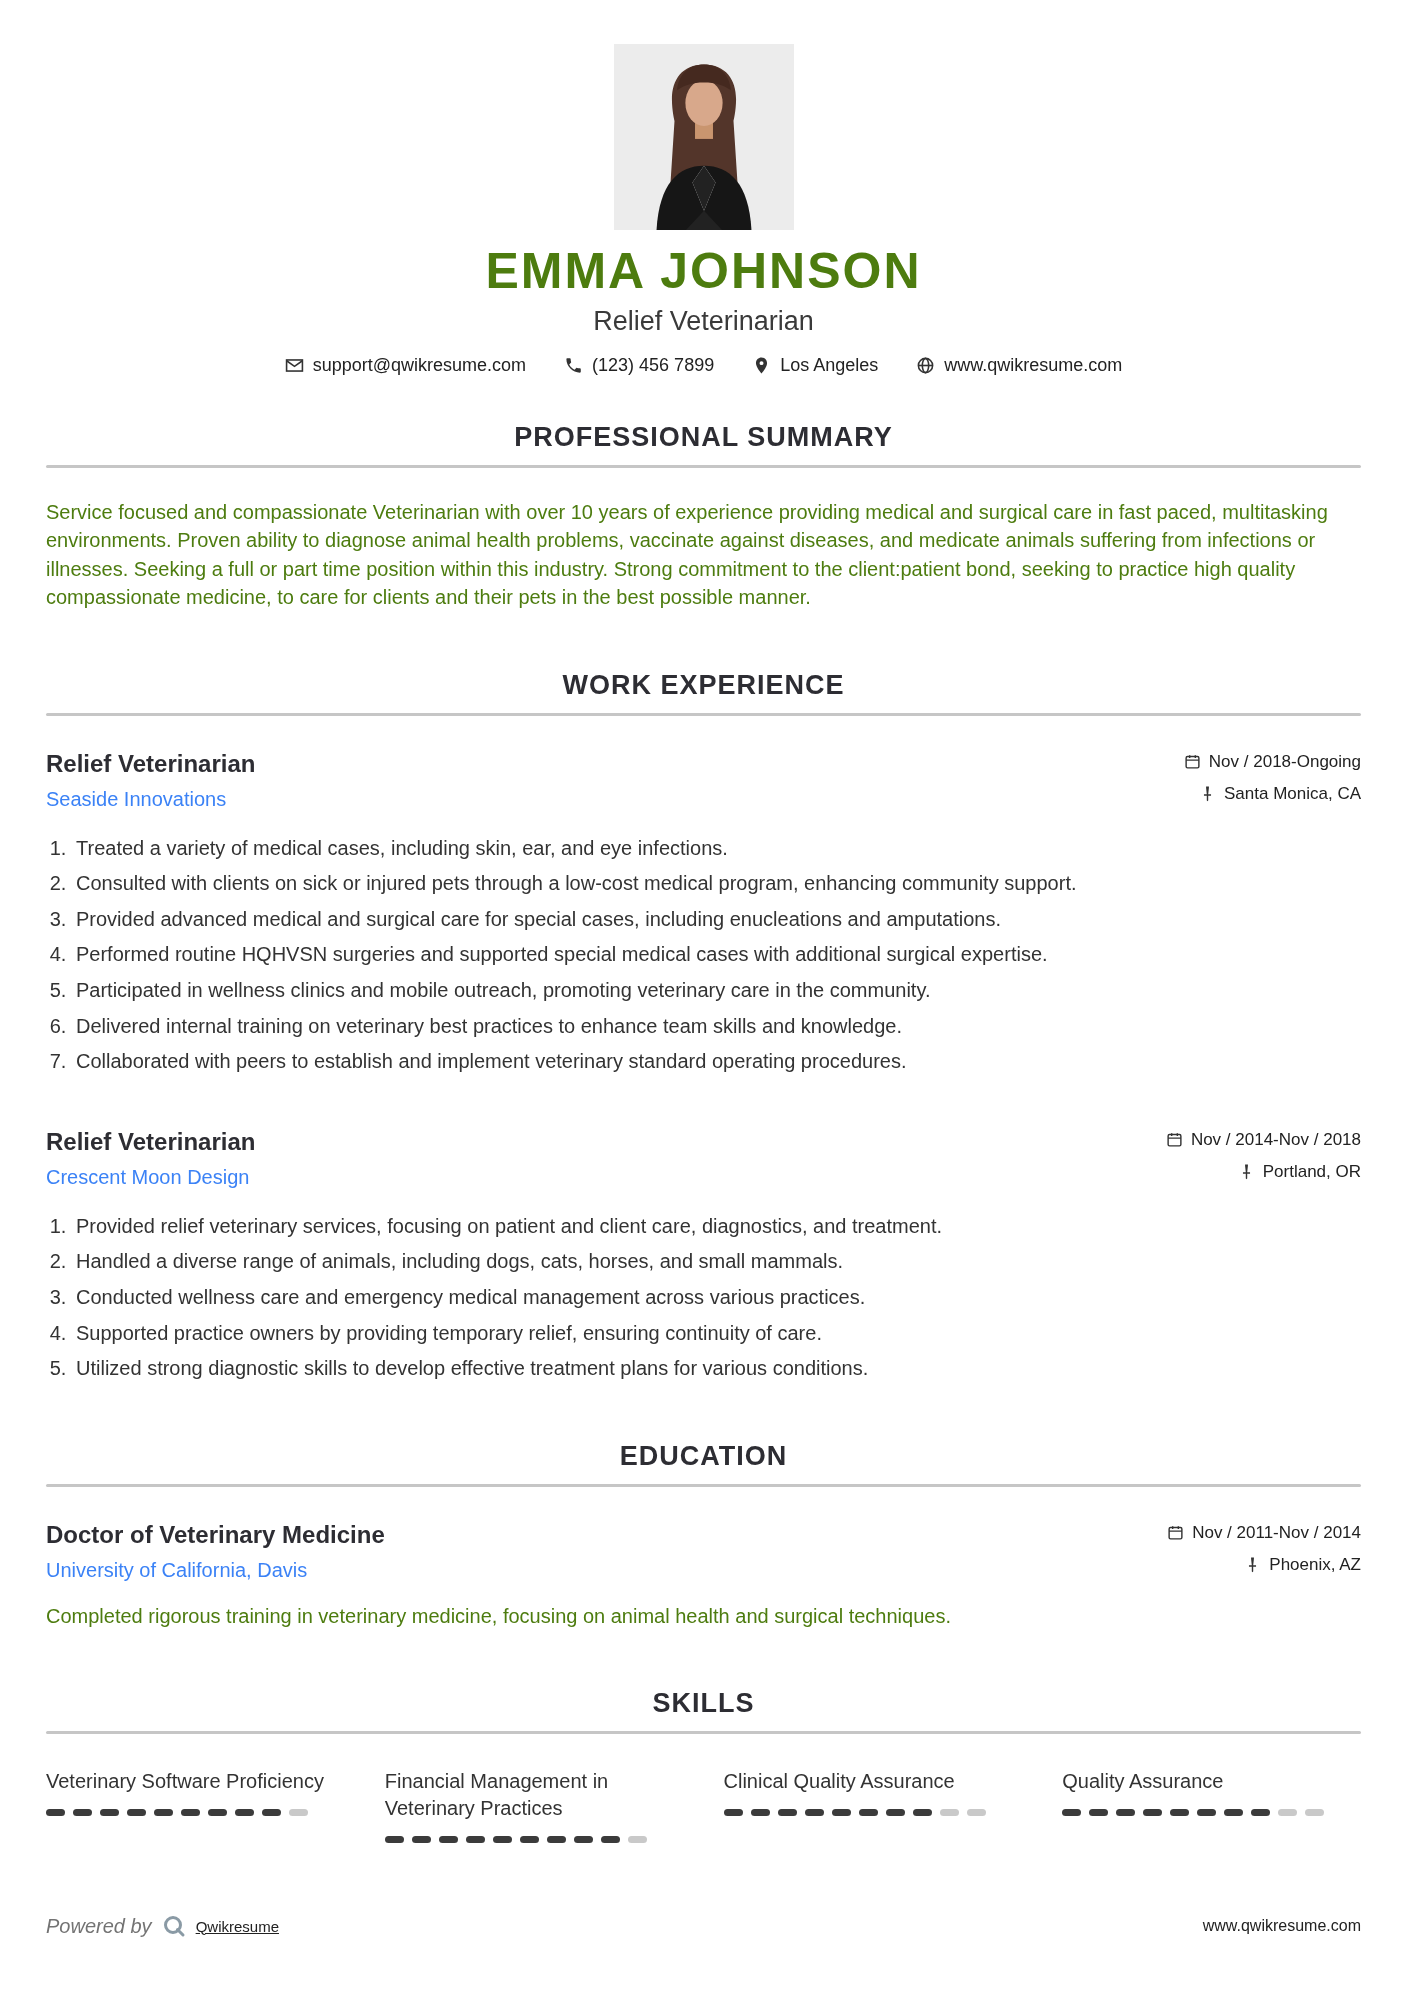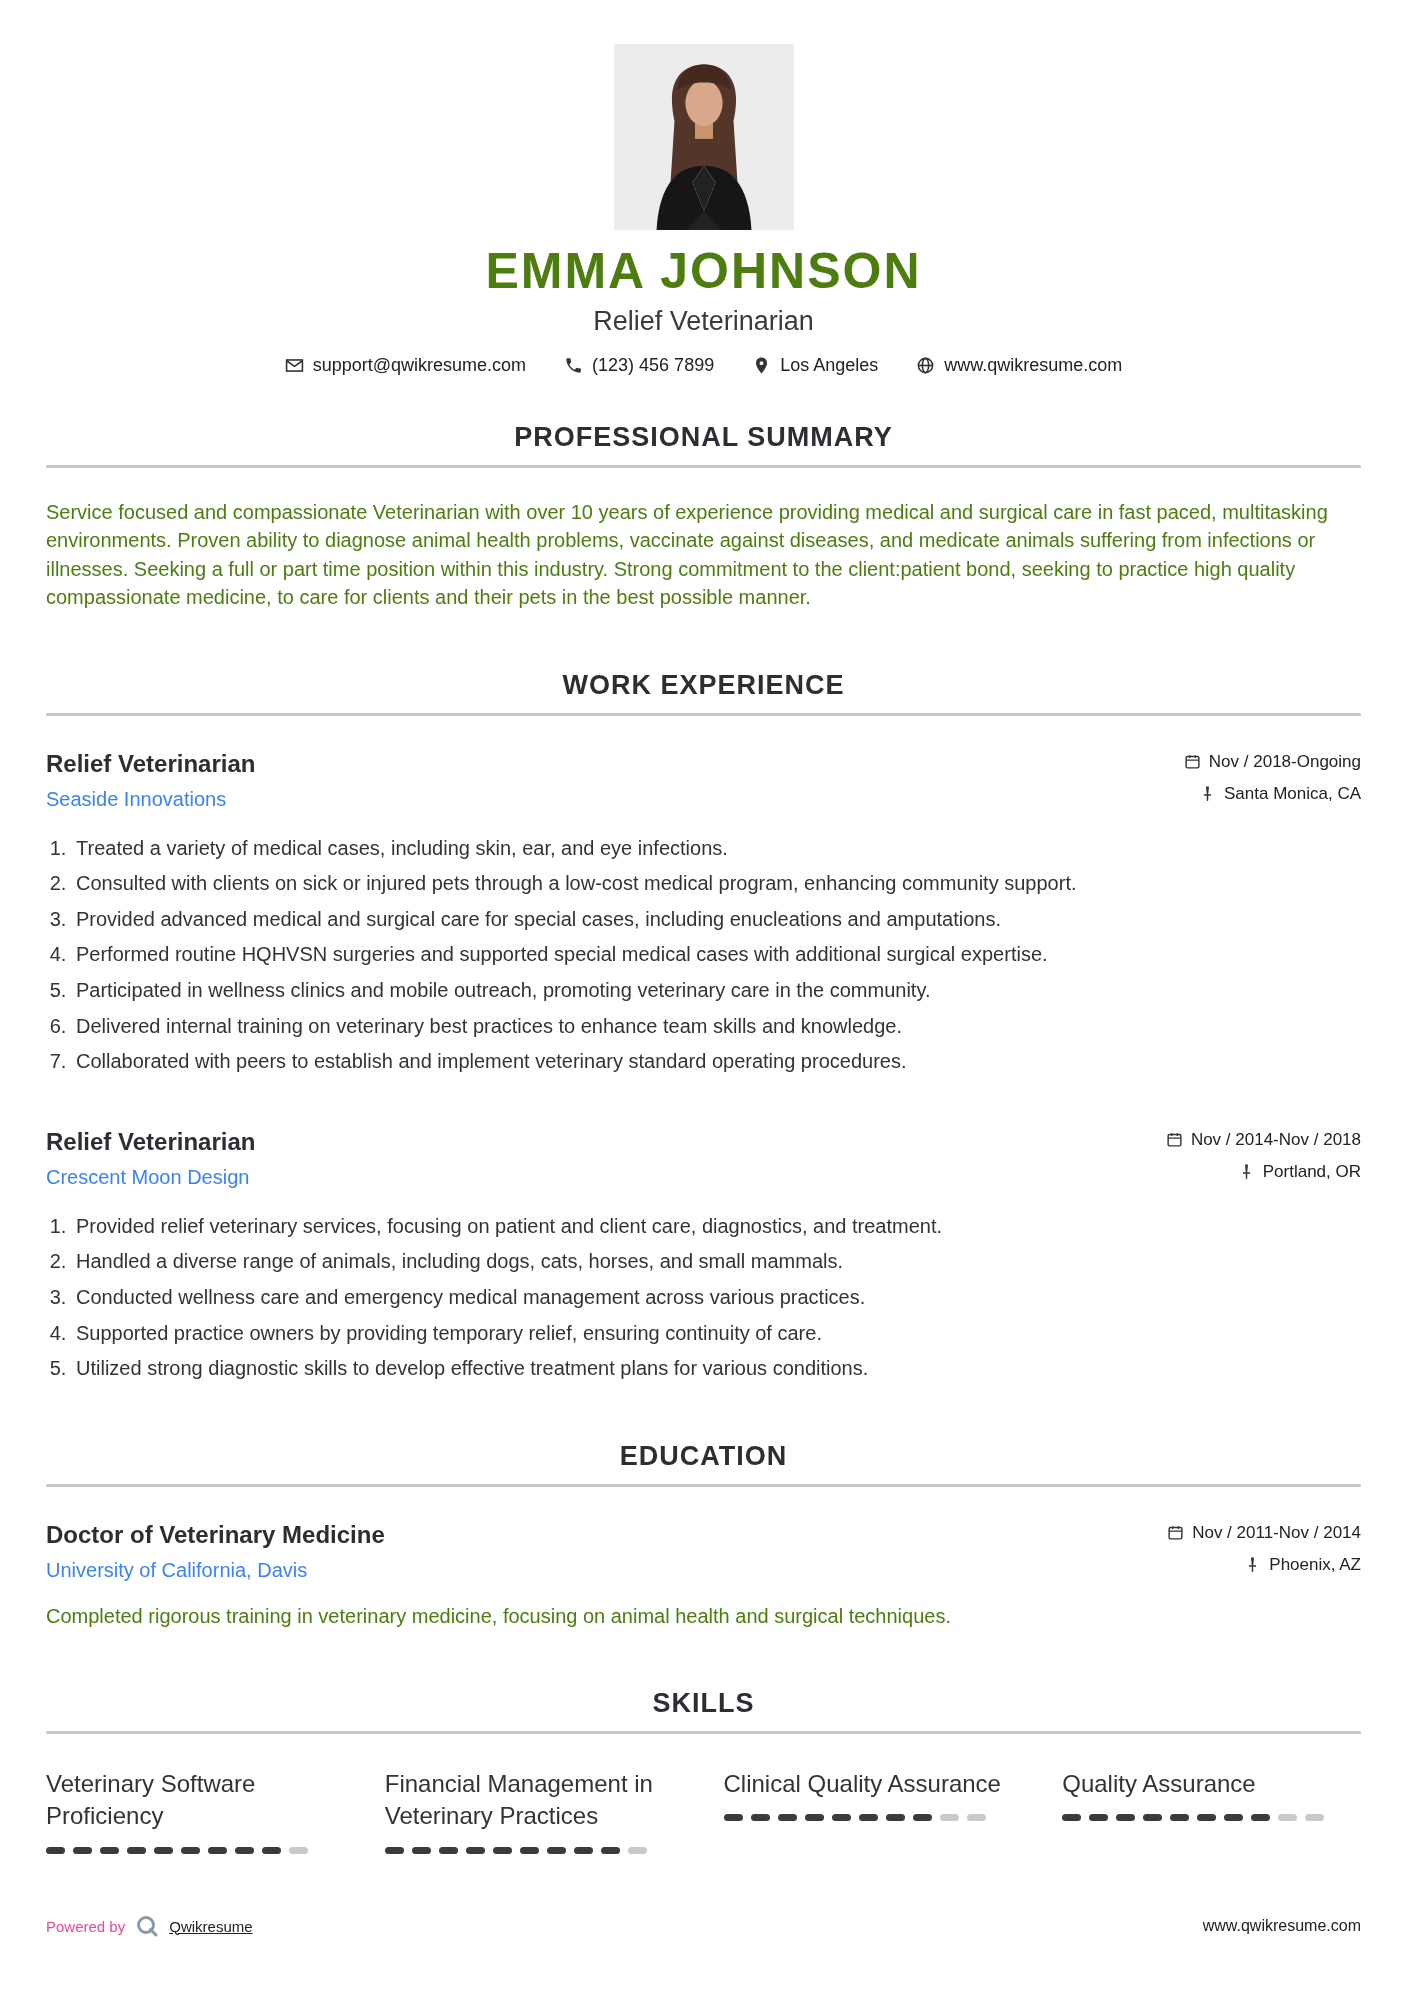"Veterinary Software Proficiency" .skill-name { font-size: 24px -> 20px }
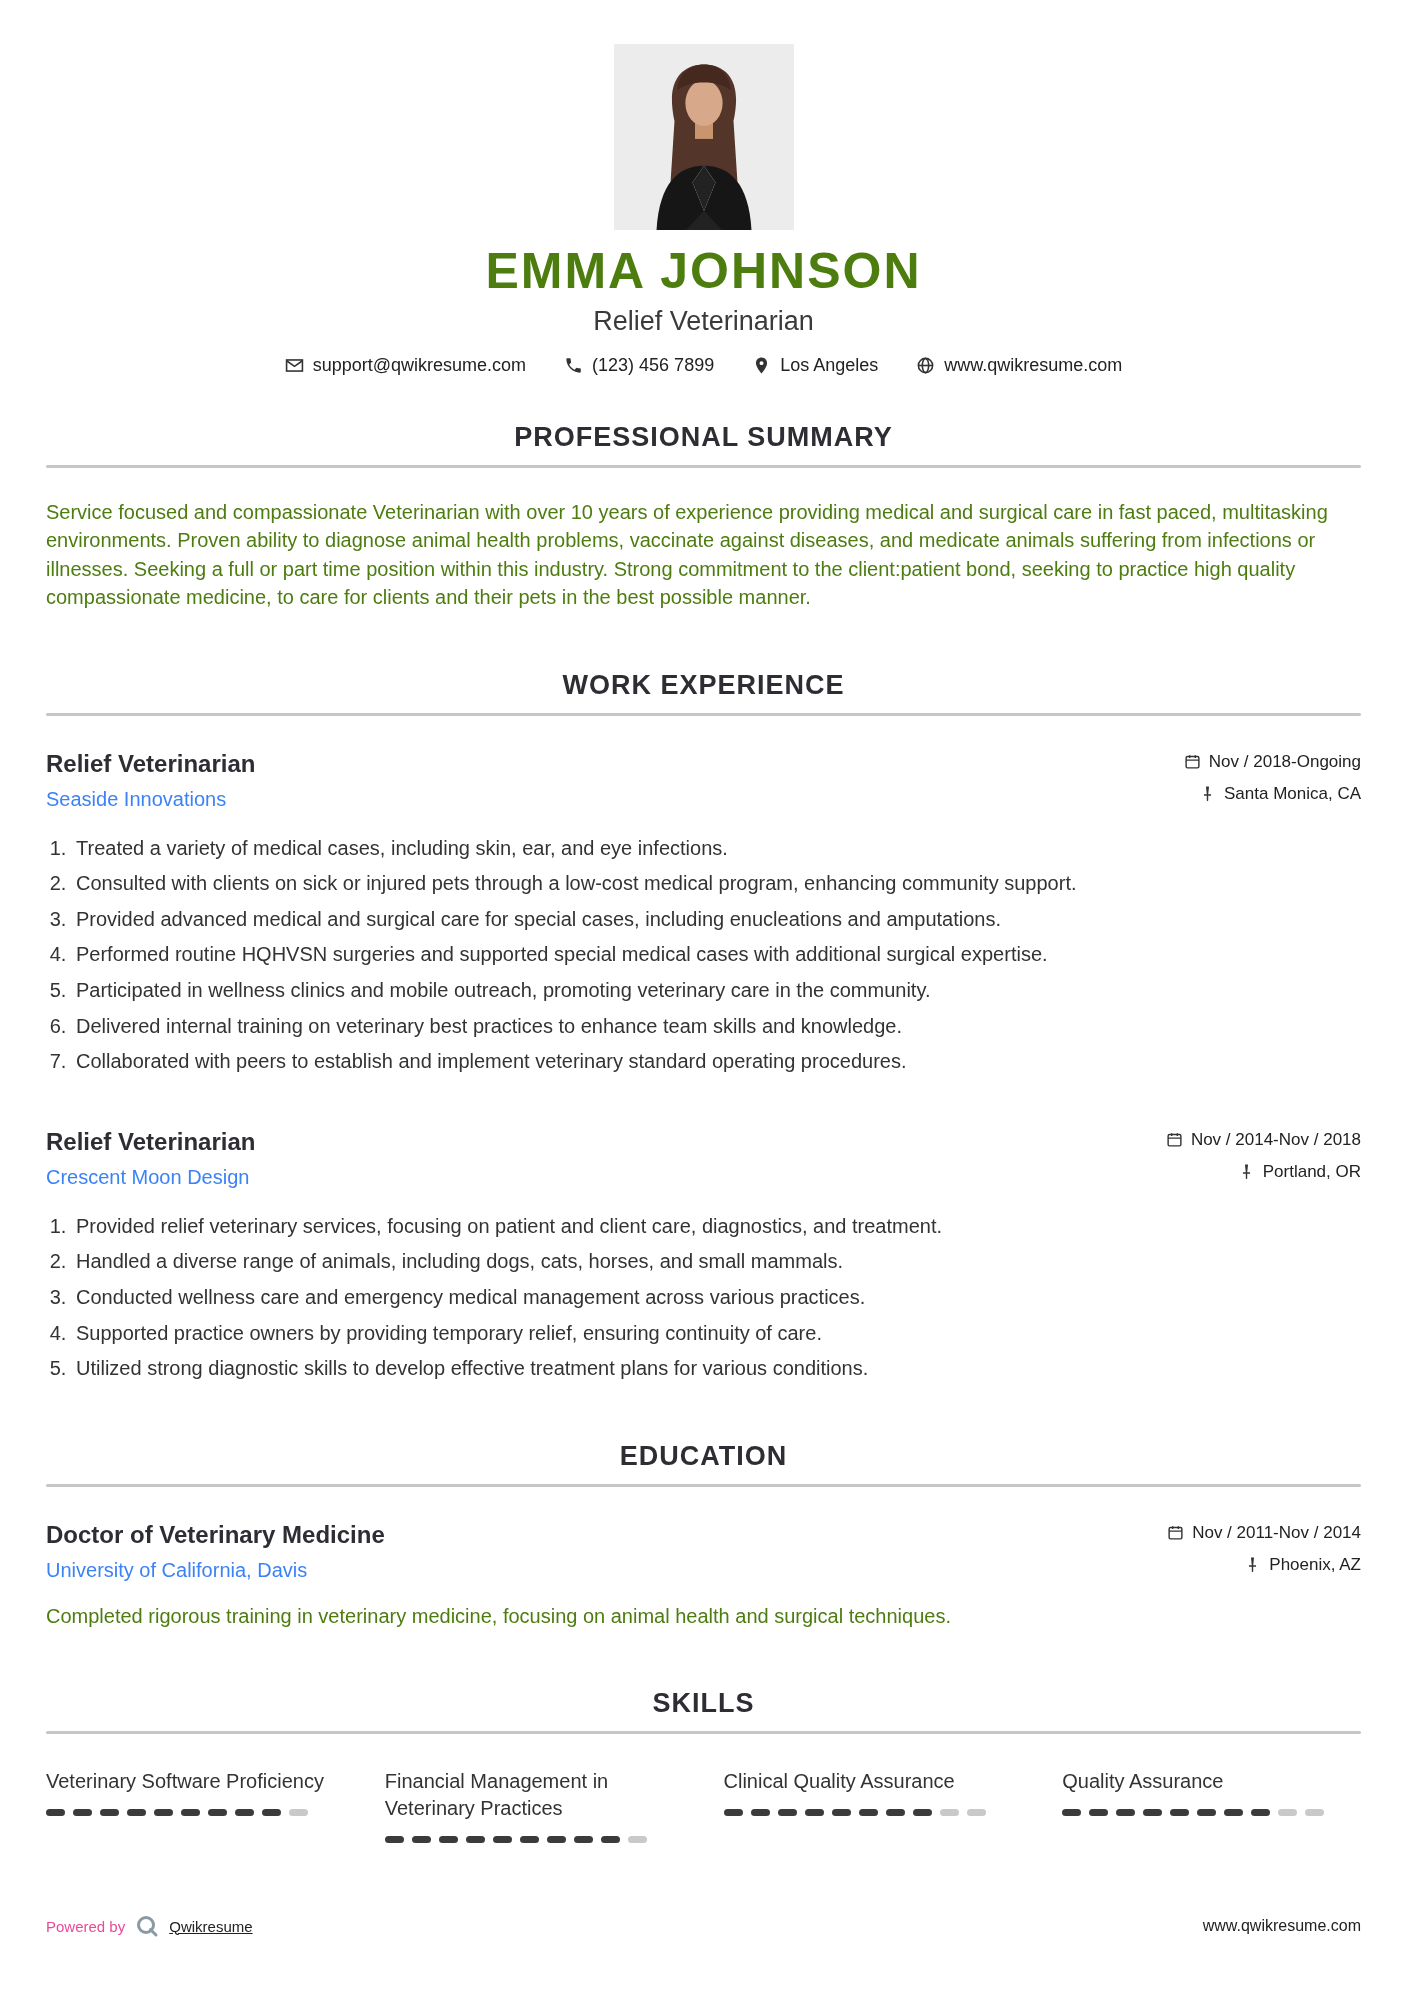"Powered by" .powered-by { color: #ec4899 -> #737373; font-size: 15px -> 20px; font-style: none -> italic }
